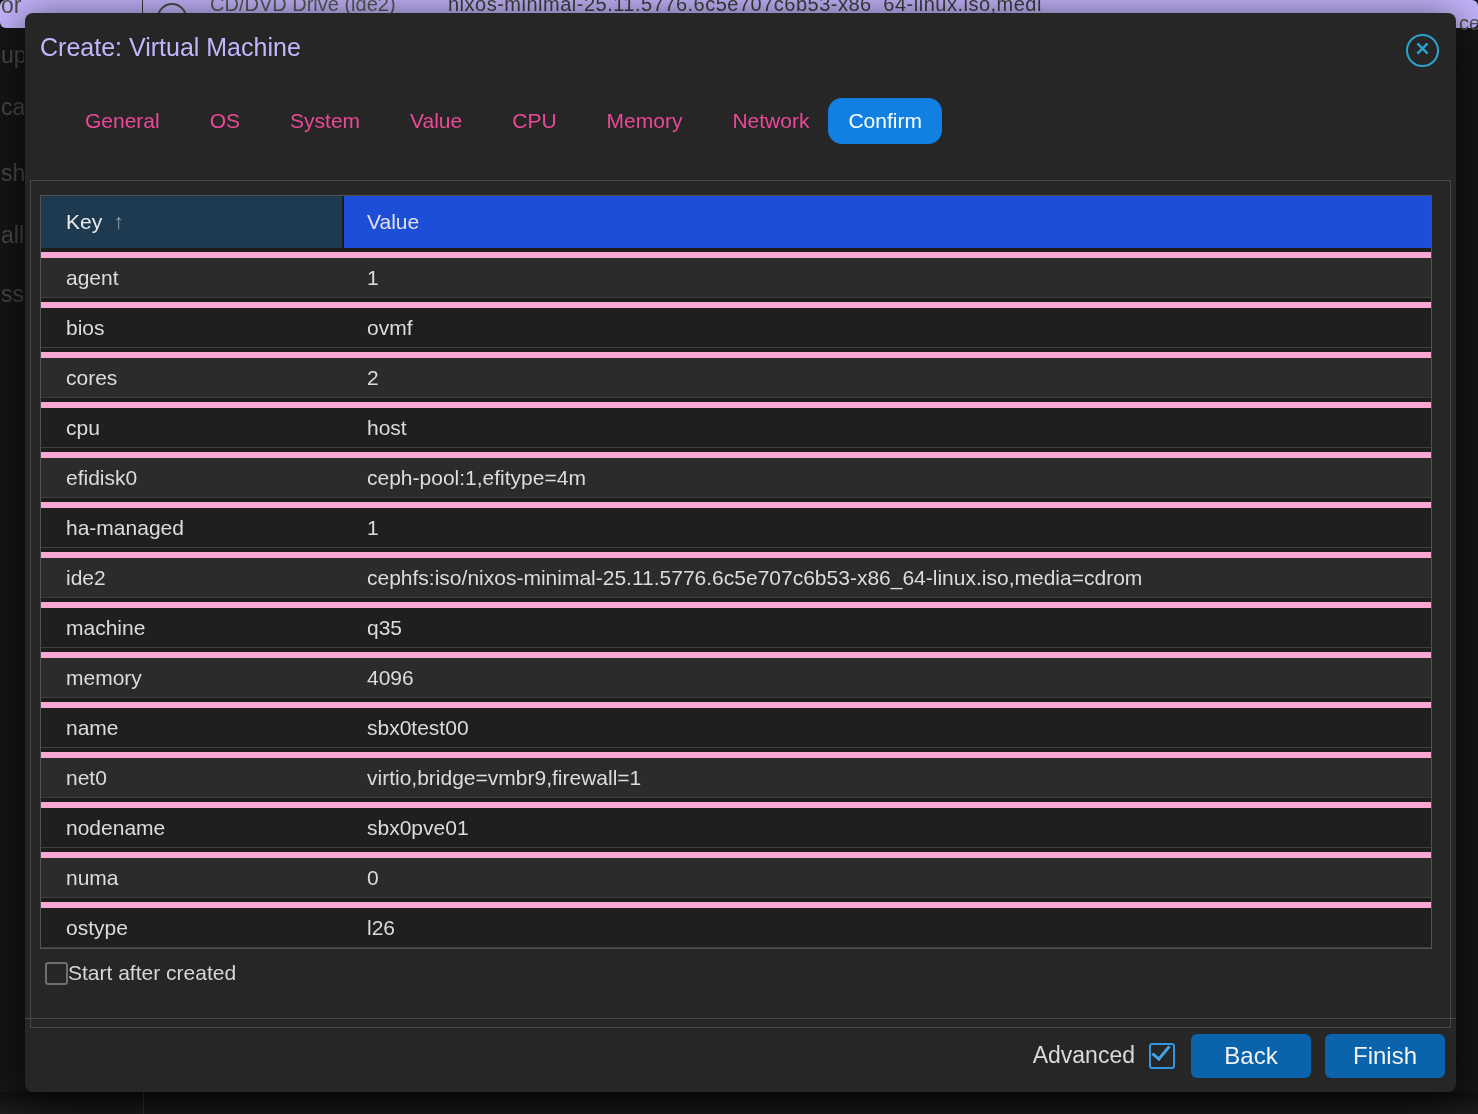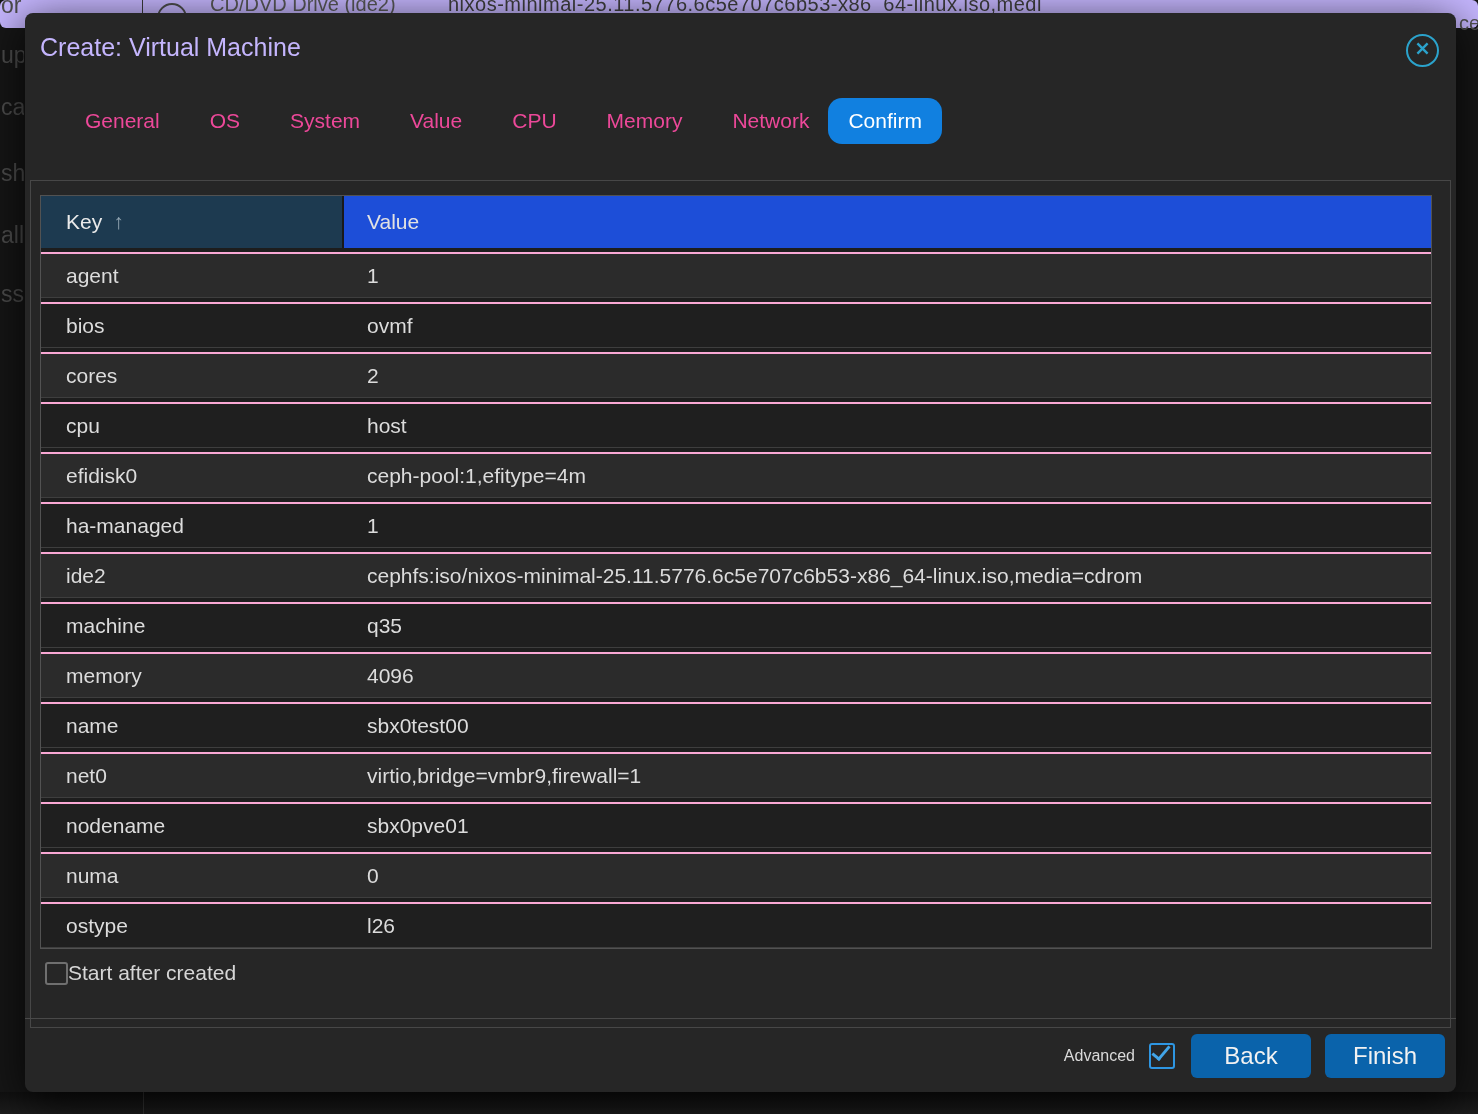"agent" .grid-row { border-top: 2px solid #f9a8d4 -> 6px solid #f9a8d4 }
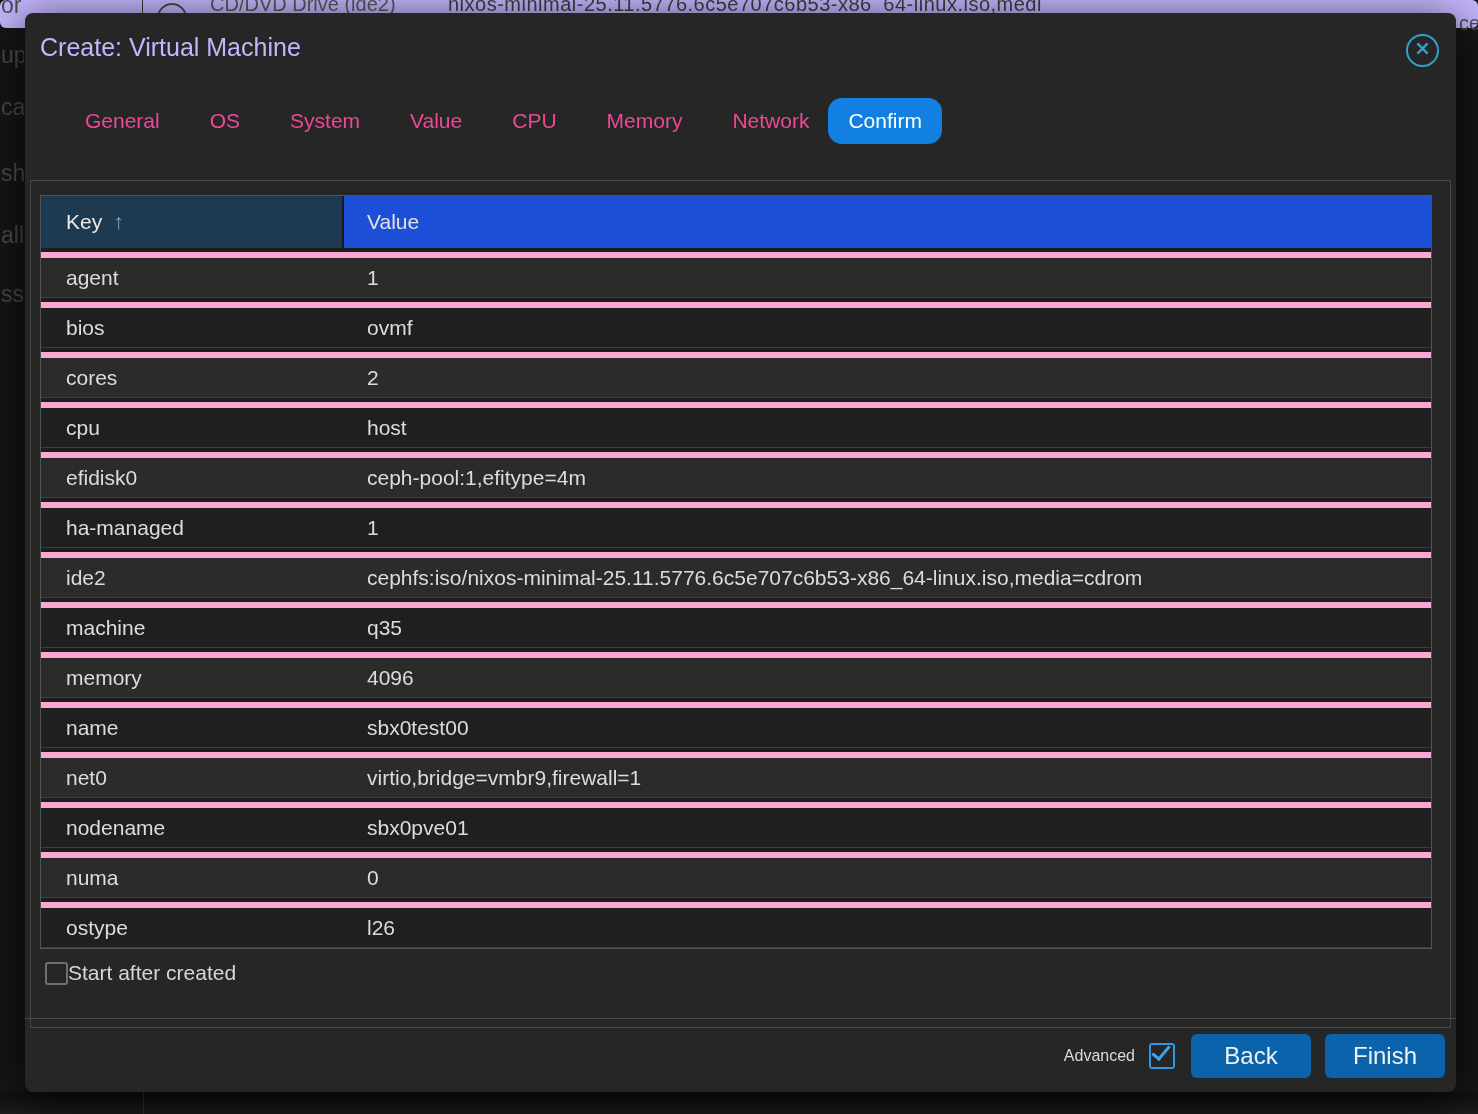"Advanced" .advanced-label { font-size: 16px -> 23px }
